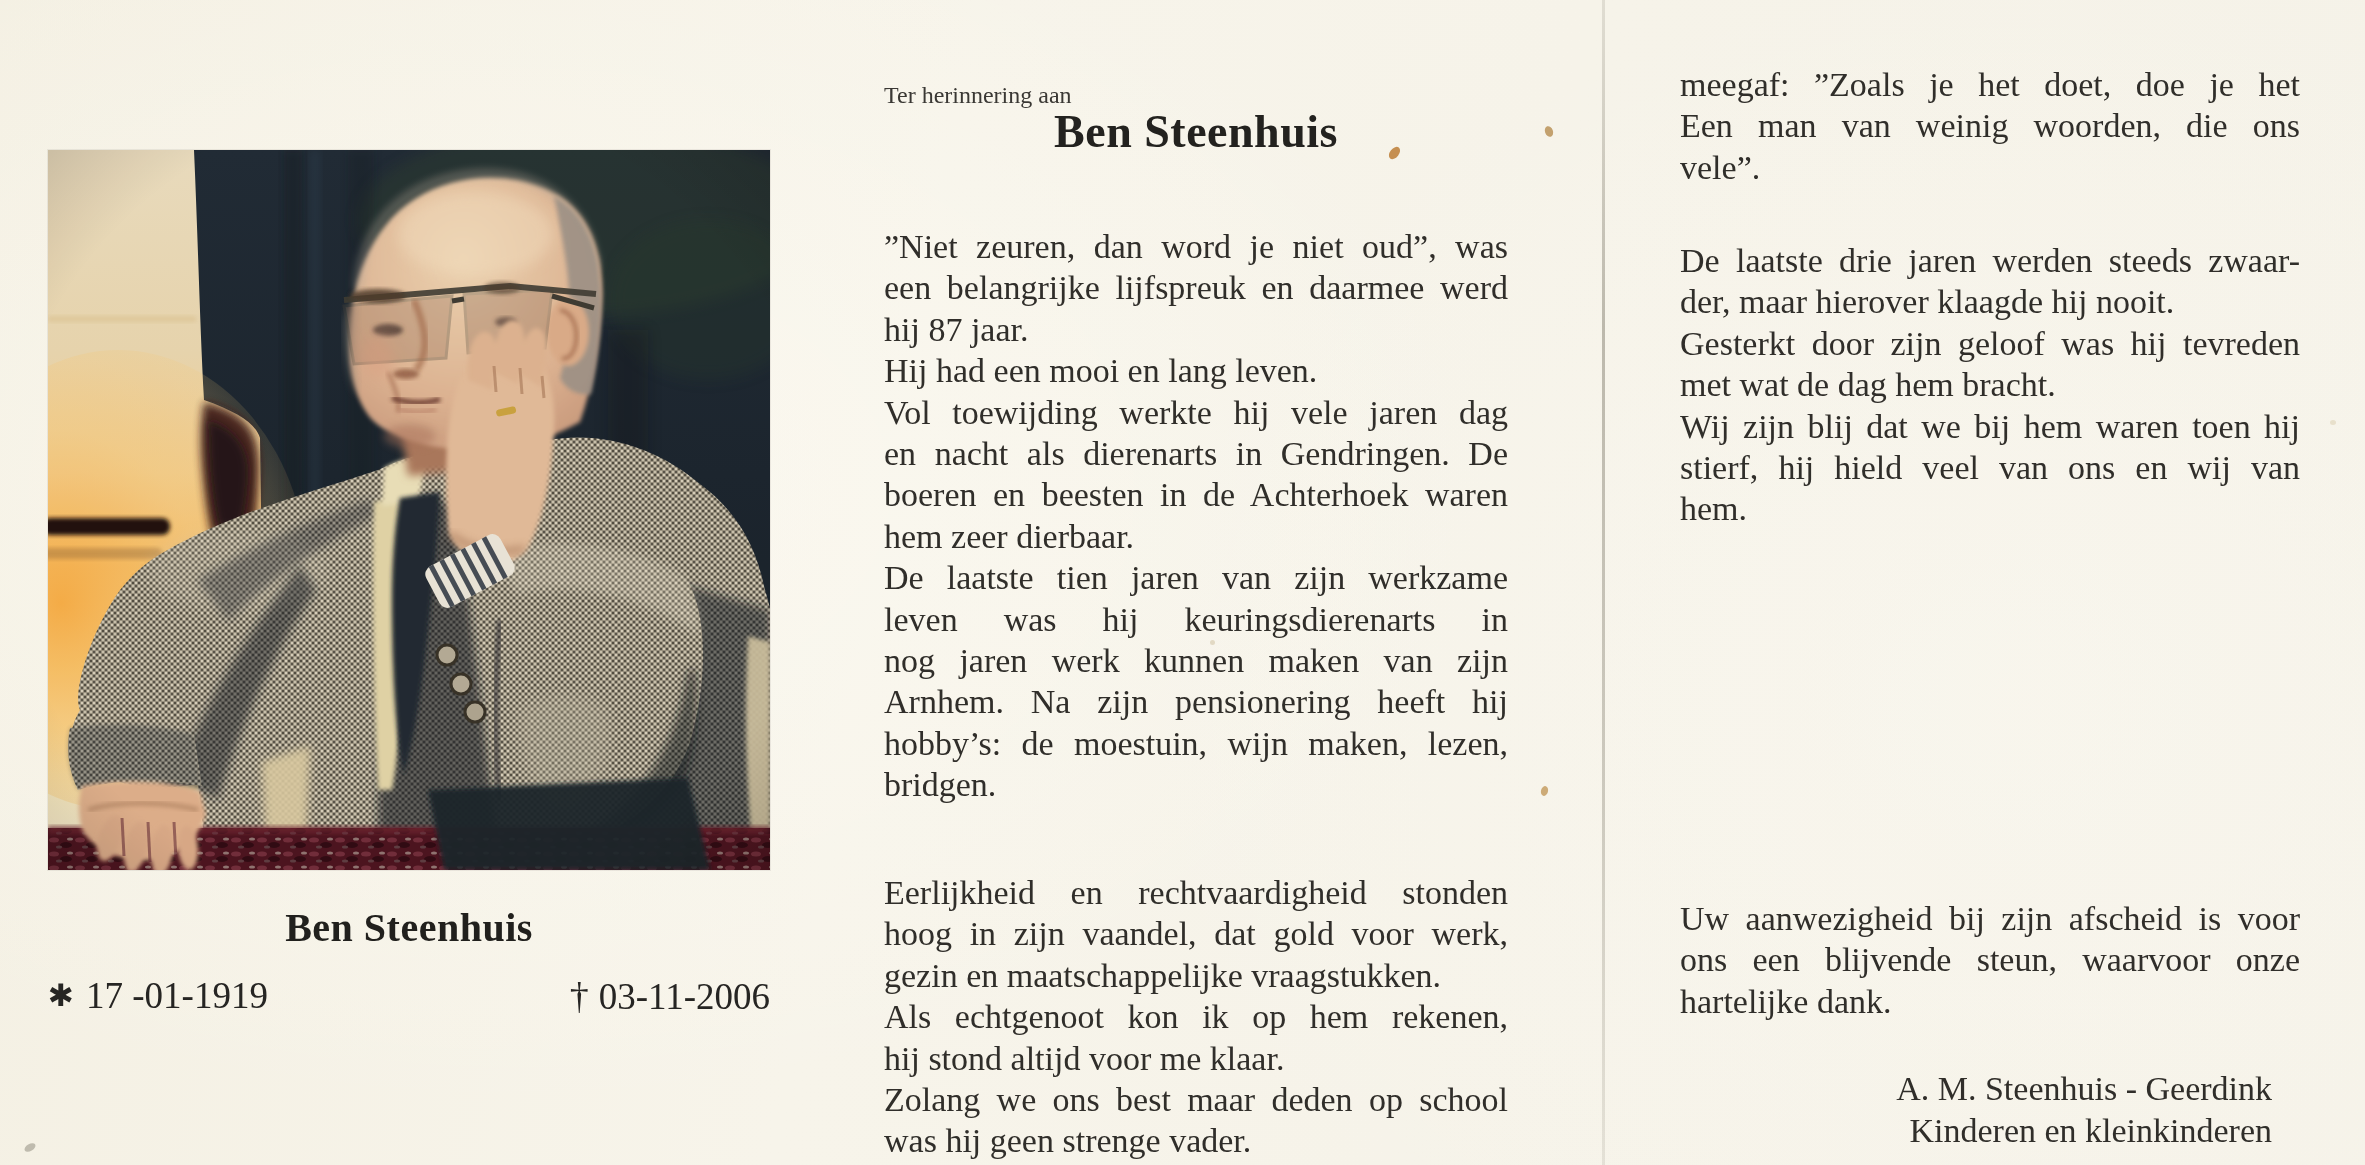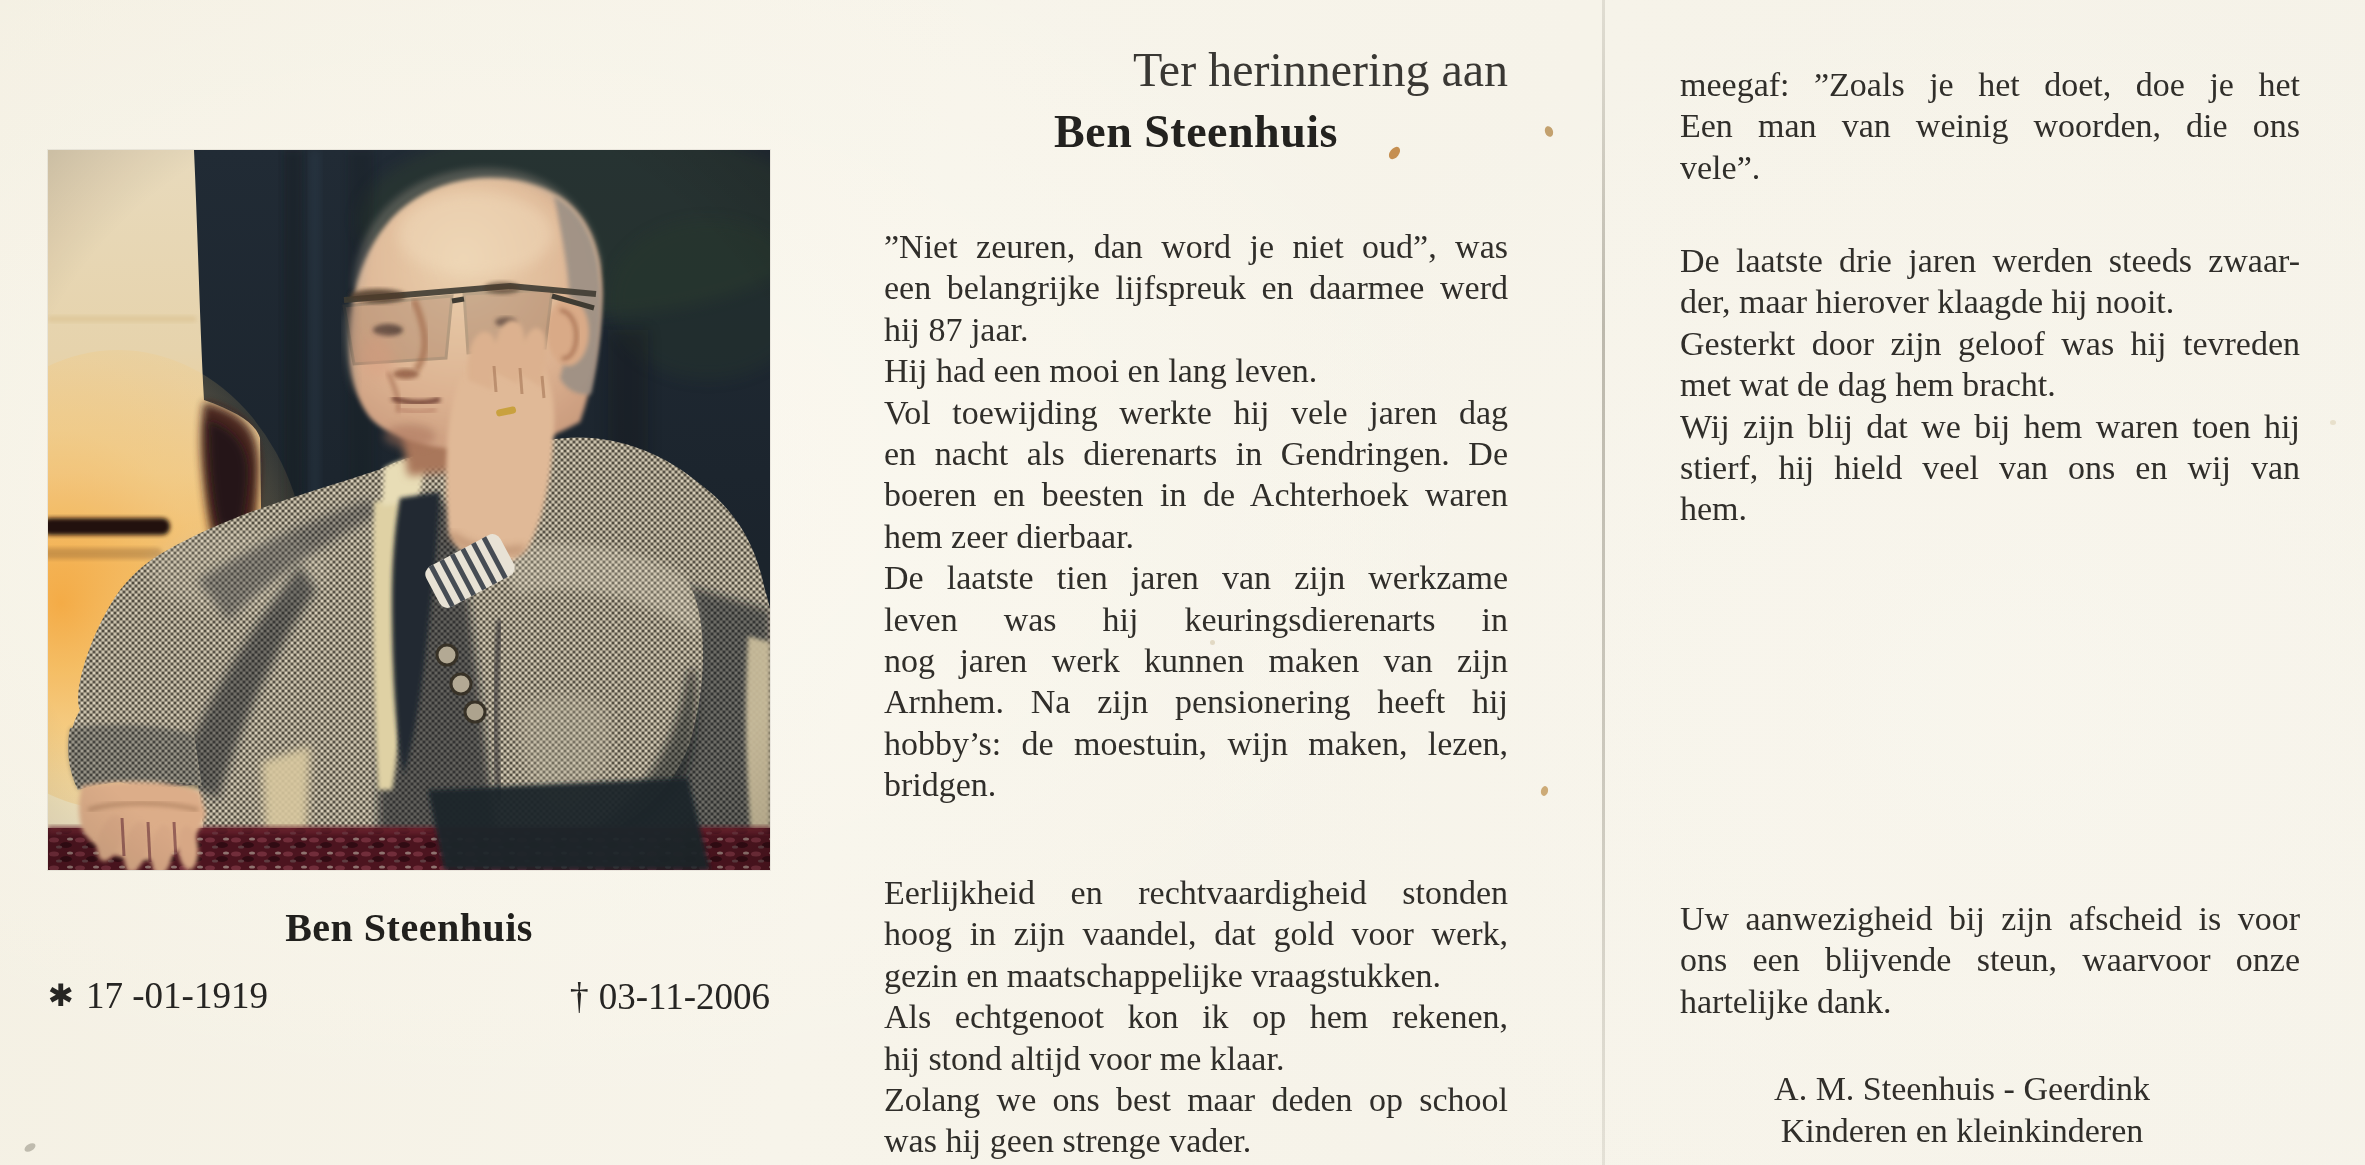"Ter herinnering aan" .intro { font-size: 48px -> 24px; text-align: right -> left; top: 48px -> 73px }
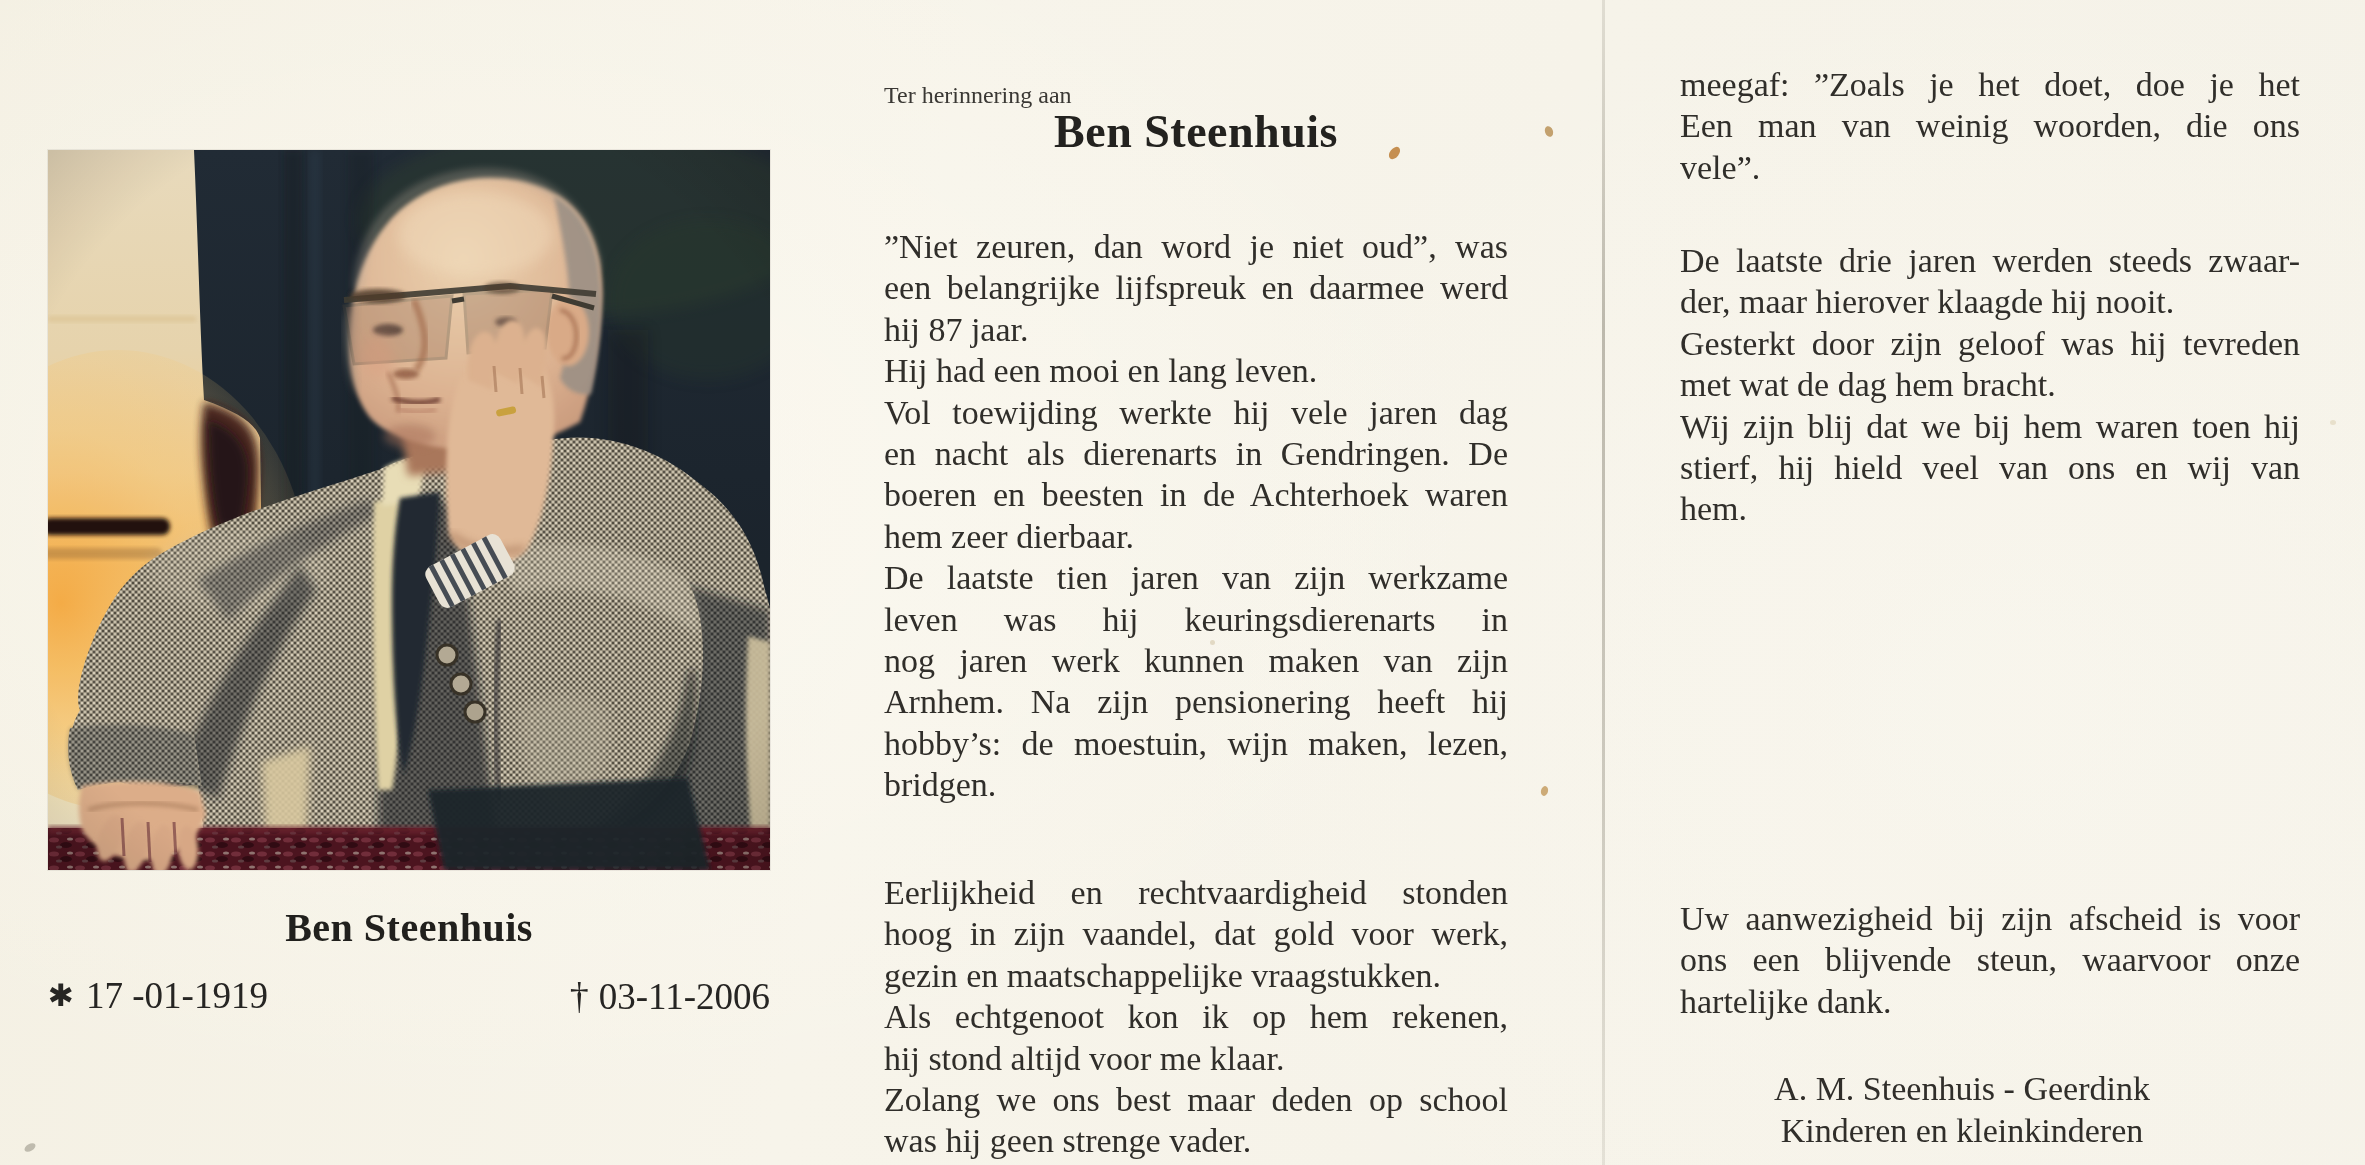"A. M. Steenhuis - Geerdink" .signature { text-align: center -> right }
